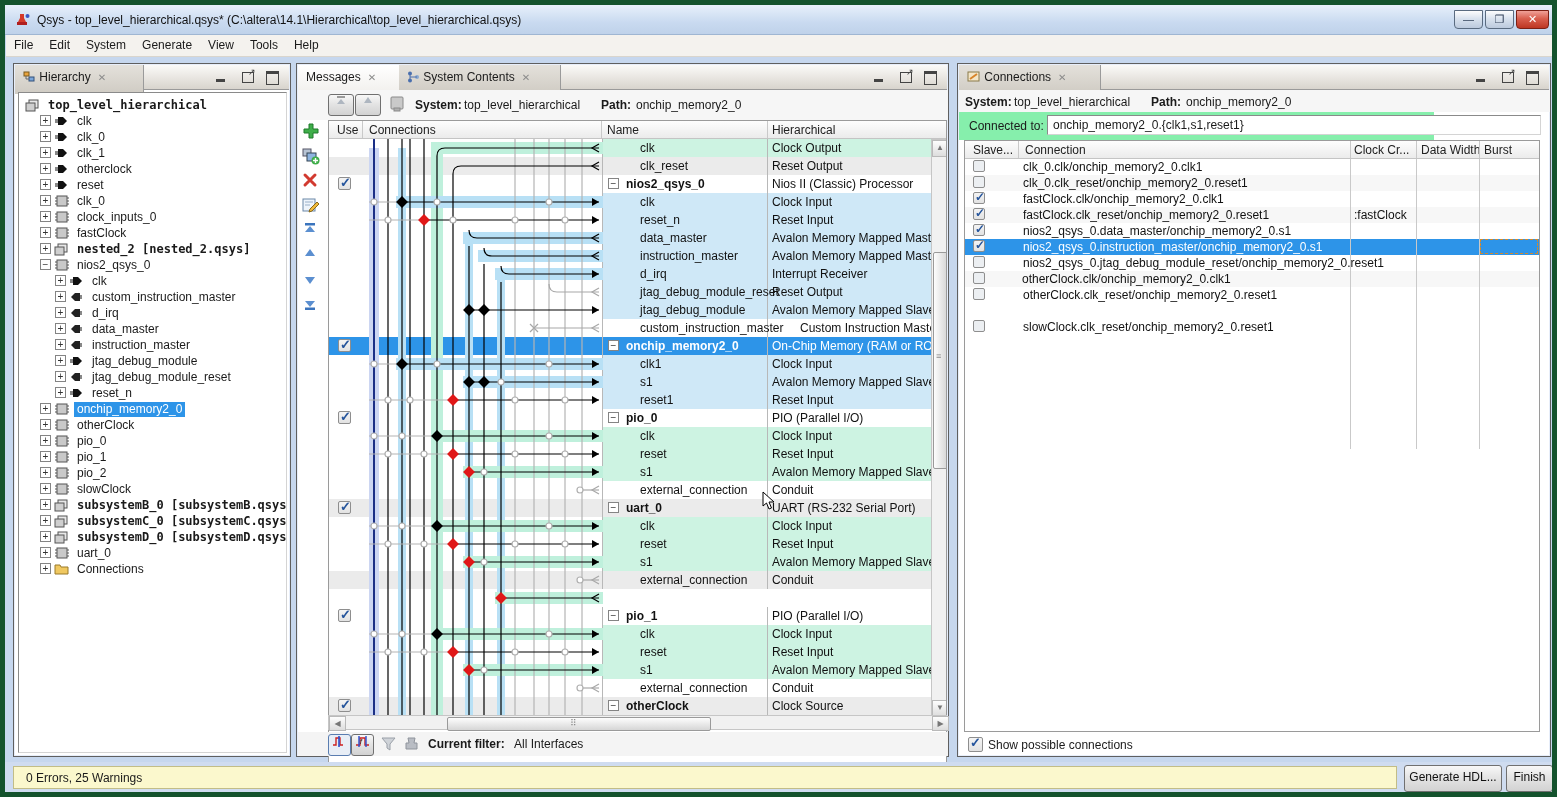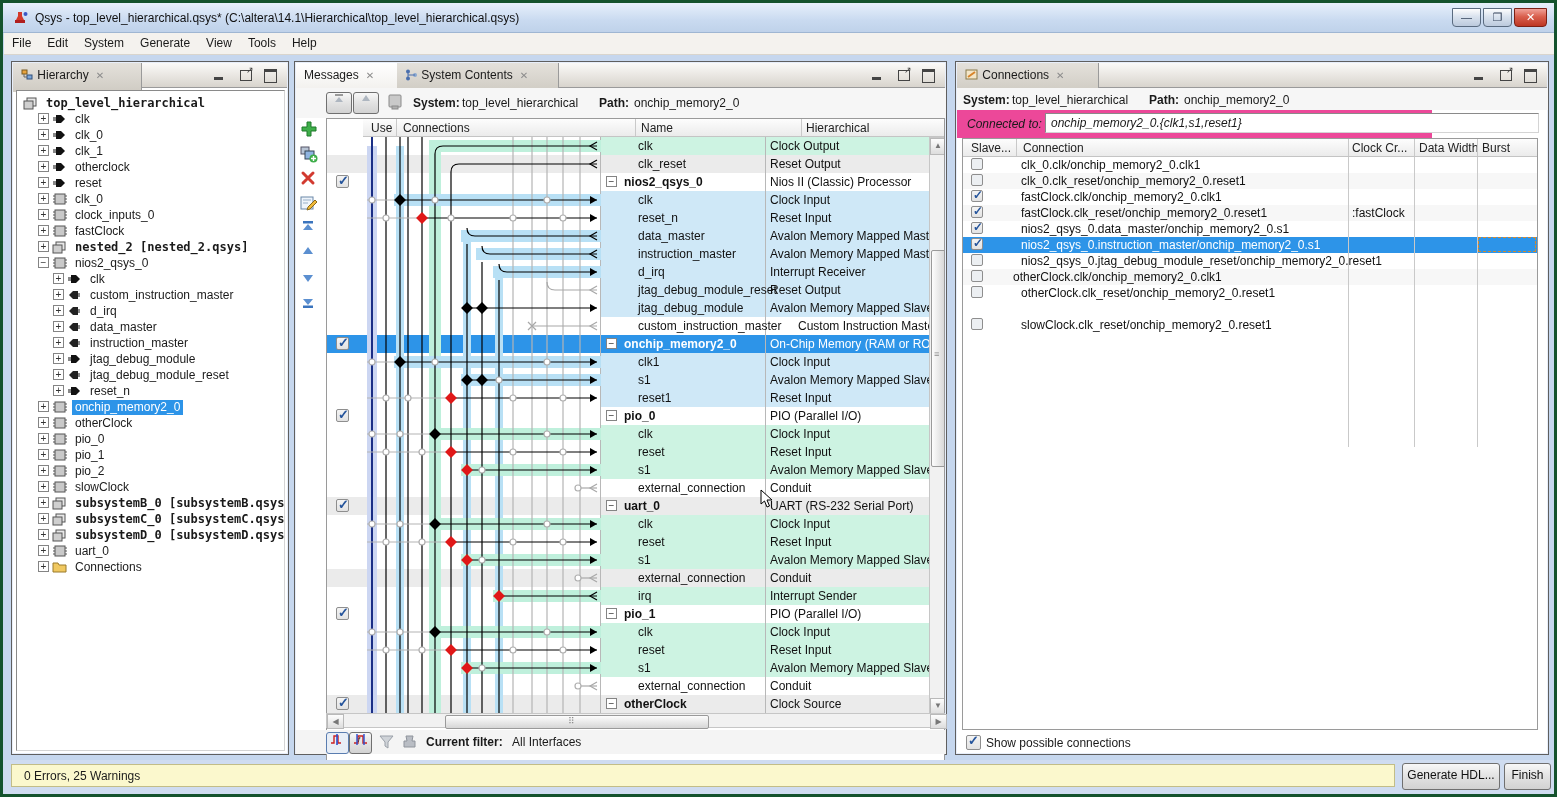"Qsys - top_level_hierarchical.qsys*" #root { border: 3px solid #14532d -> 5px solid #14532d }
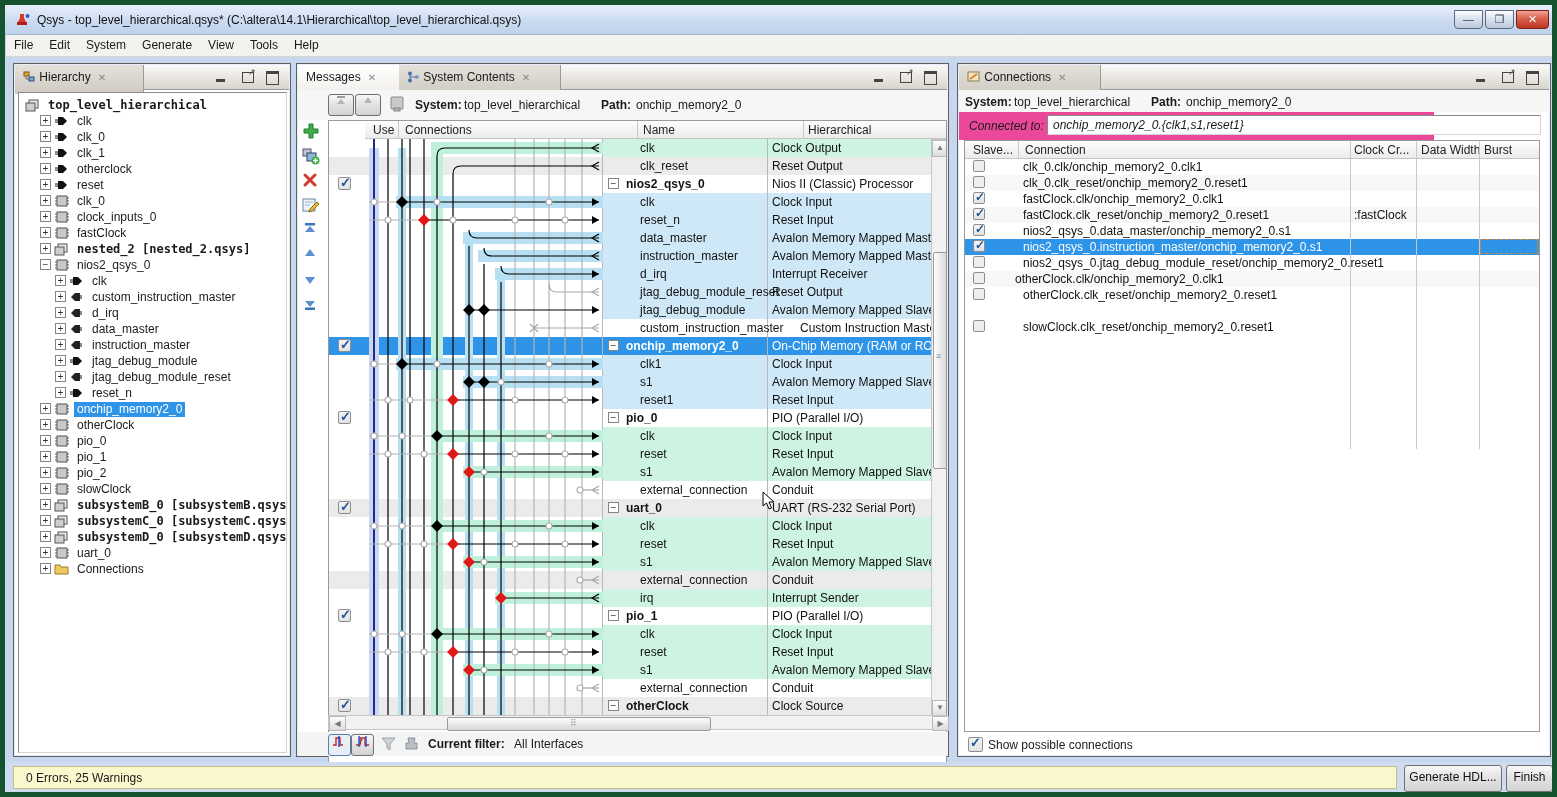"Use" div.abs { margin-left: 36px -> none }
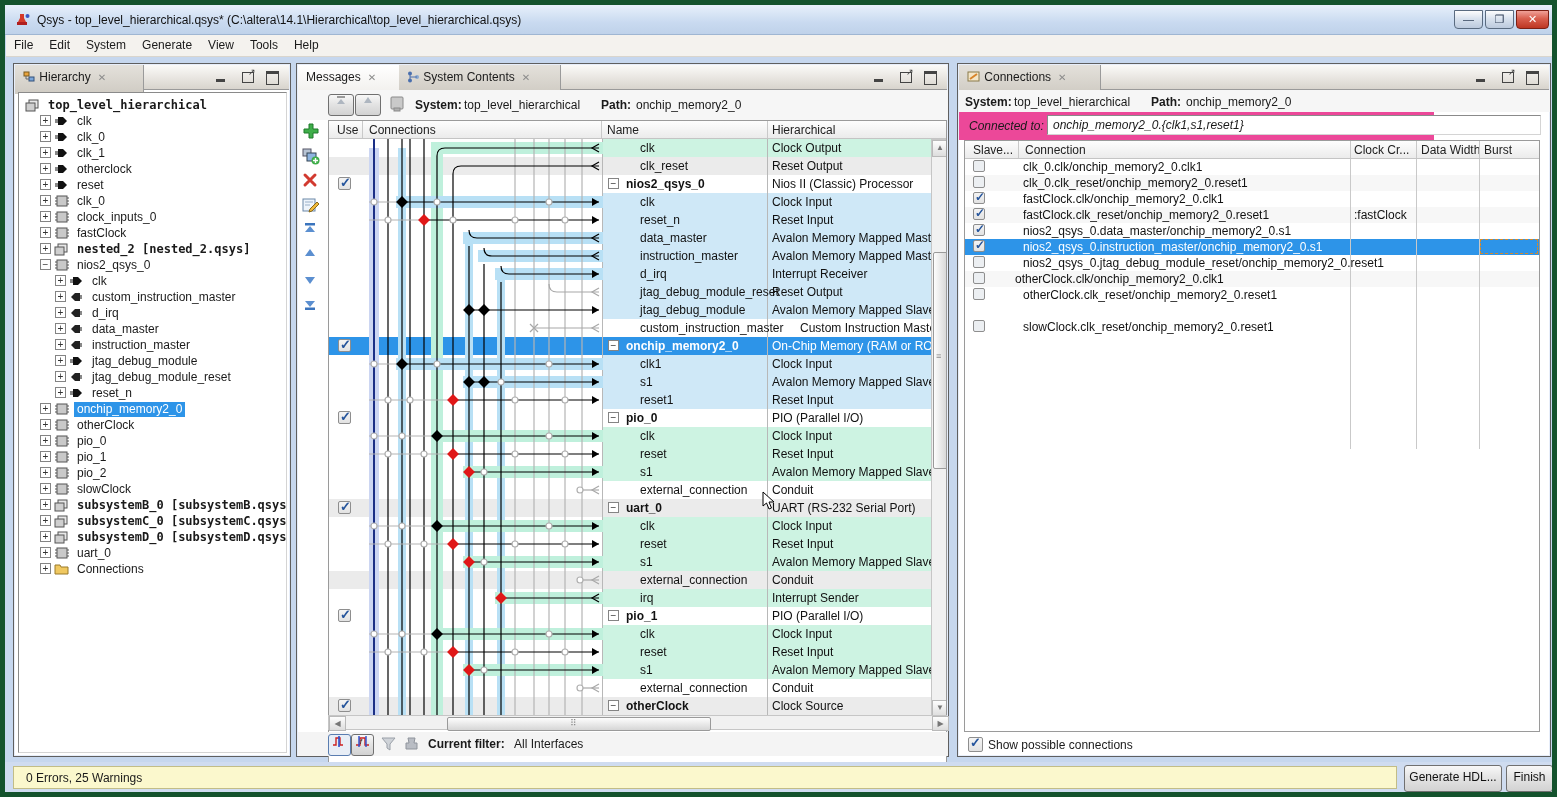"Connected to:" div.abs { background: #ec4899 -> #86efac; font-style: italic -> none }
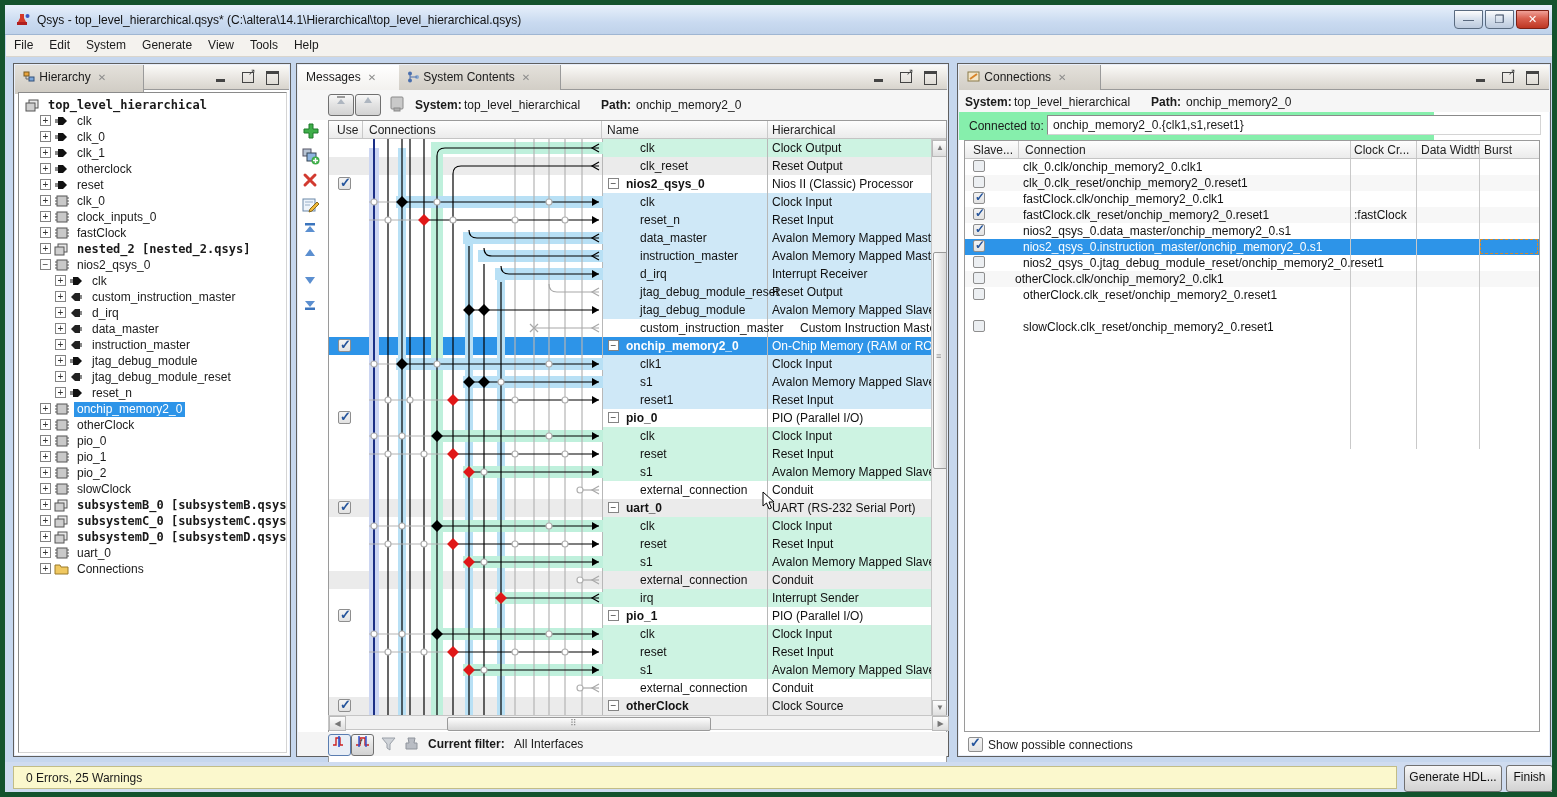"otherClock.clk/onchip_memory2_0.clk1" div { left: 50px -> 57px }
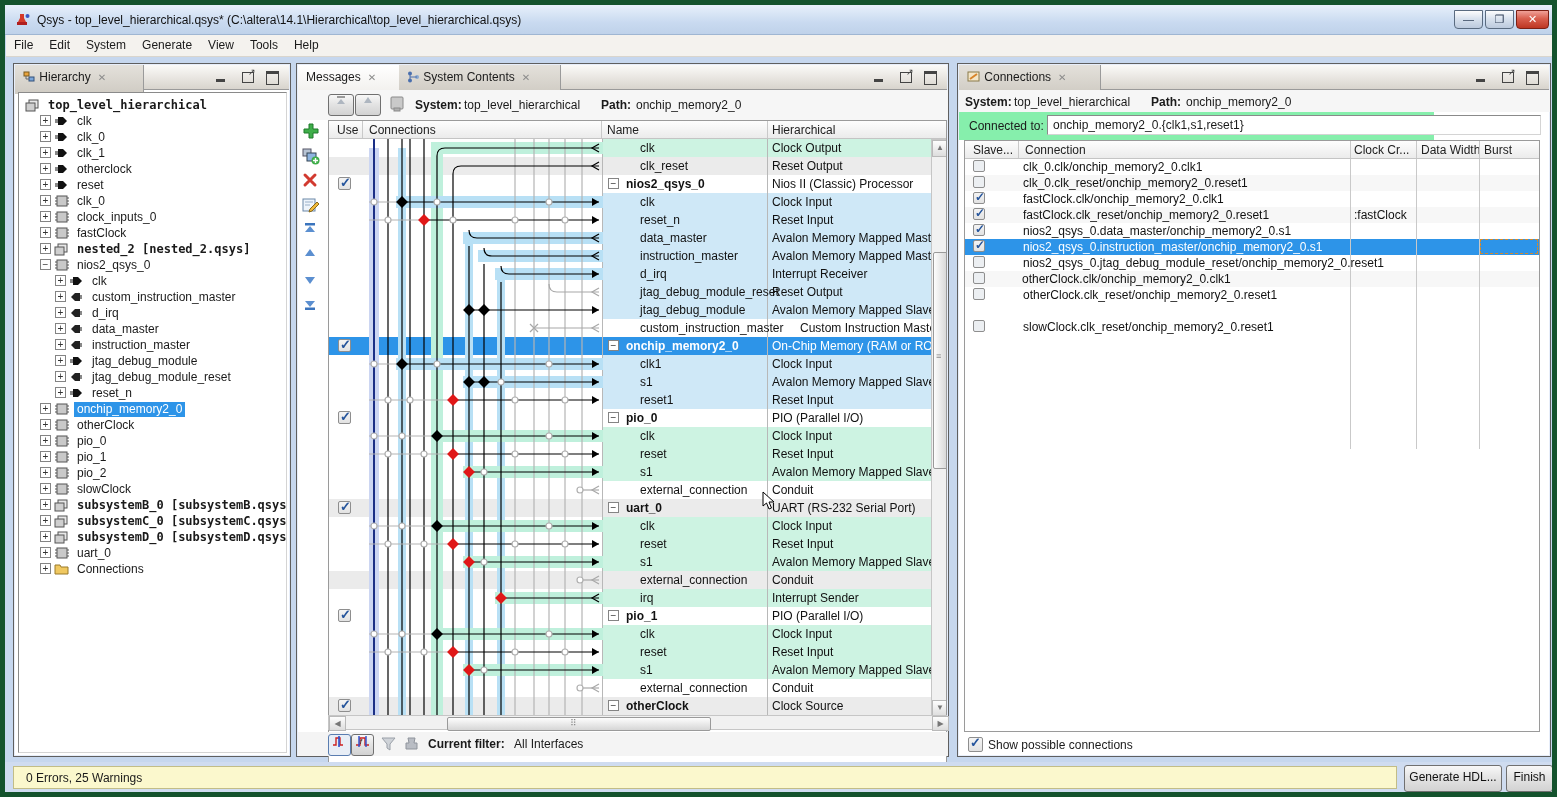"irq" div { html: <div> <div></div> <div></div> <div></div> <div></div> <div>irq</div> <div>Interrupt Sender</div> </div> -> none }
